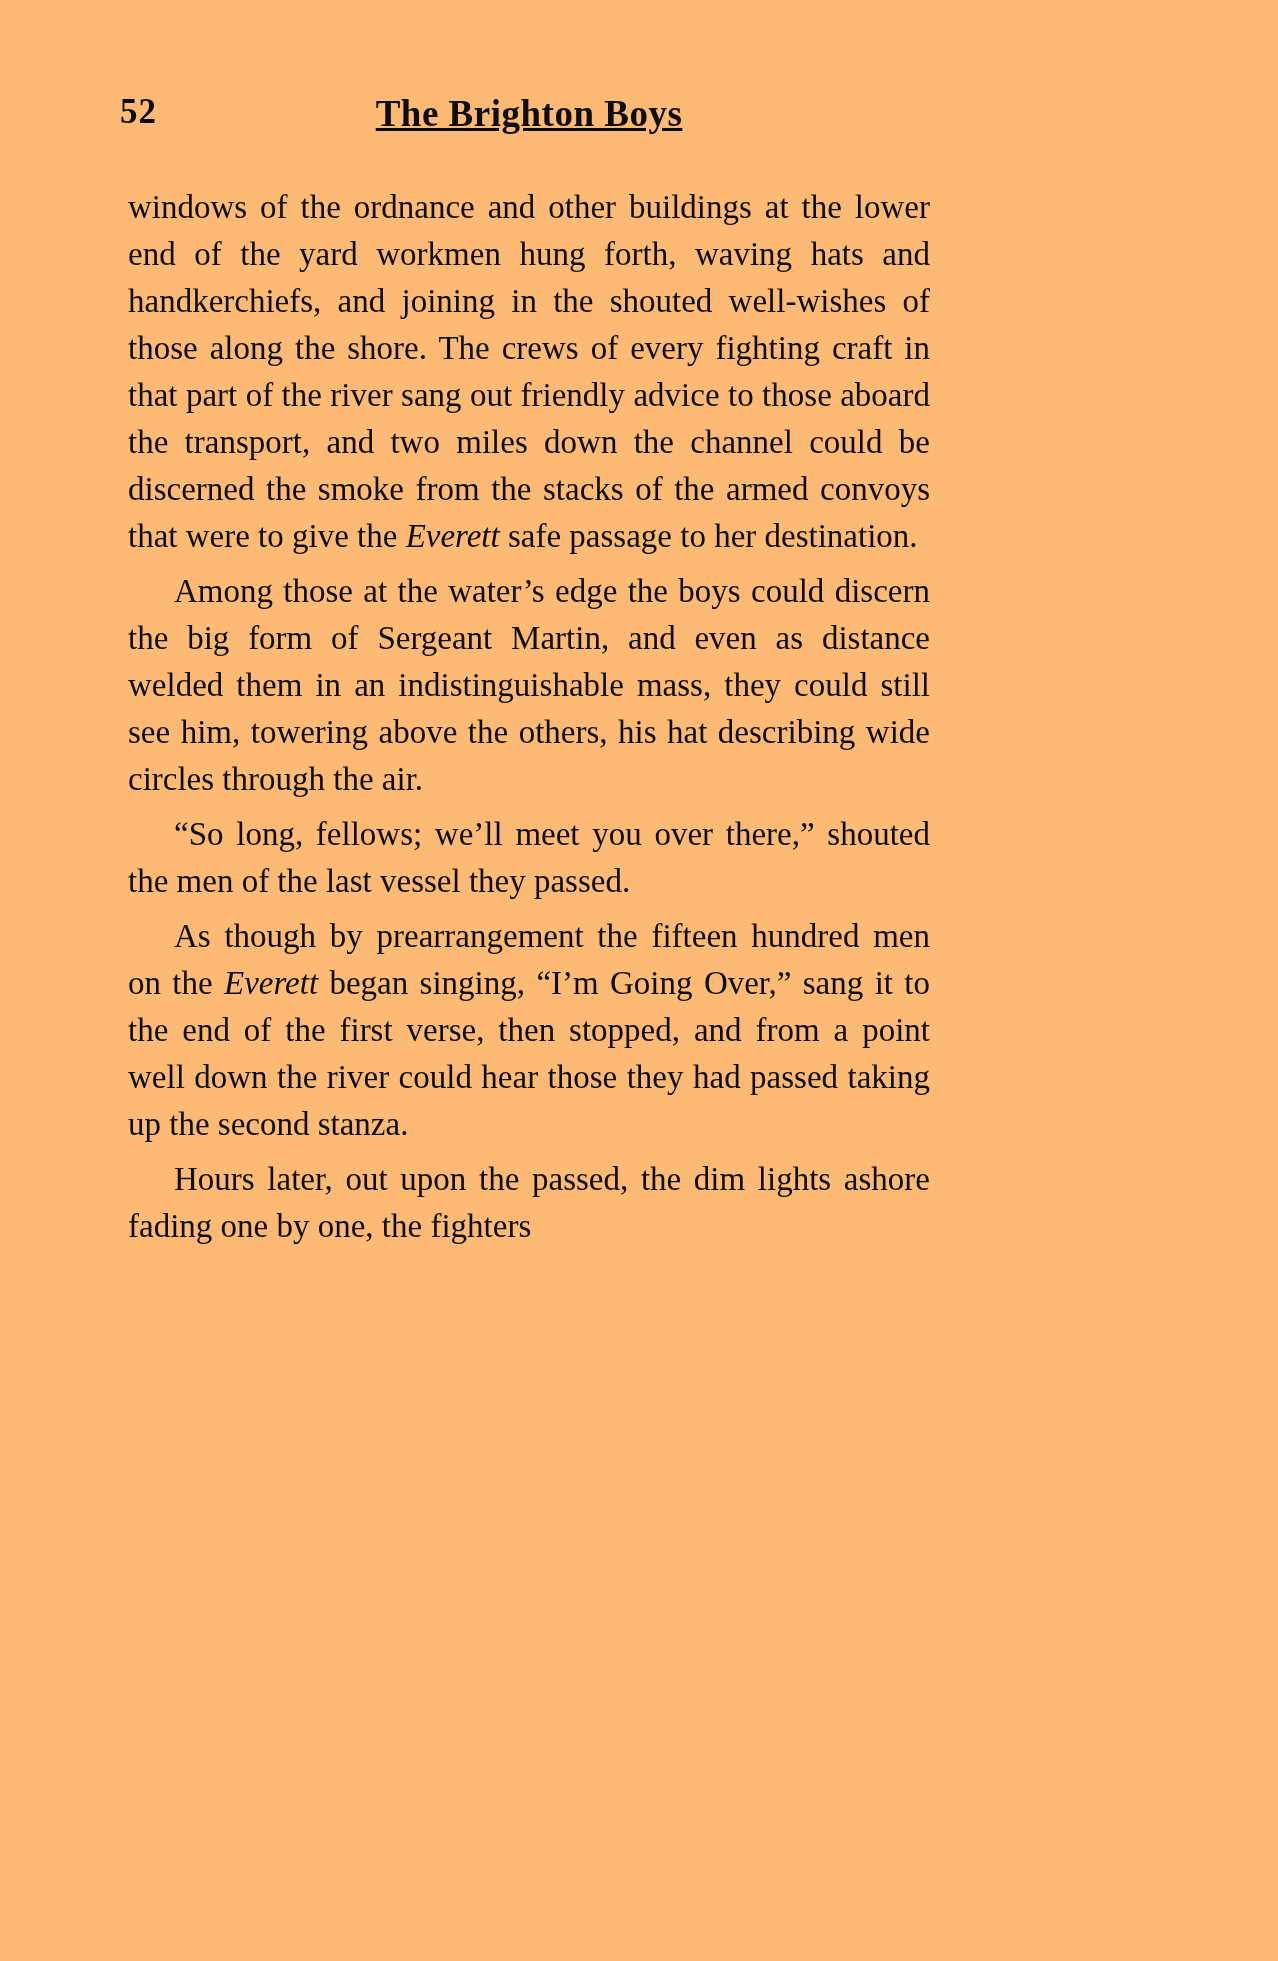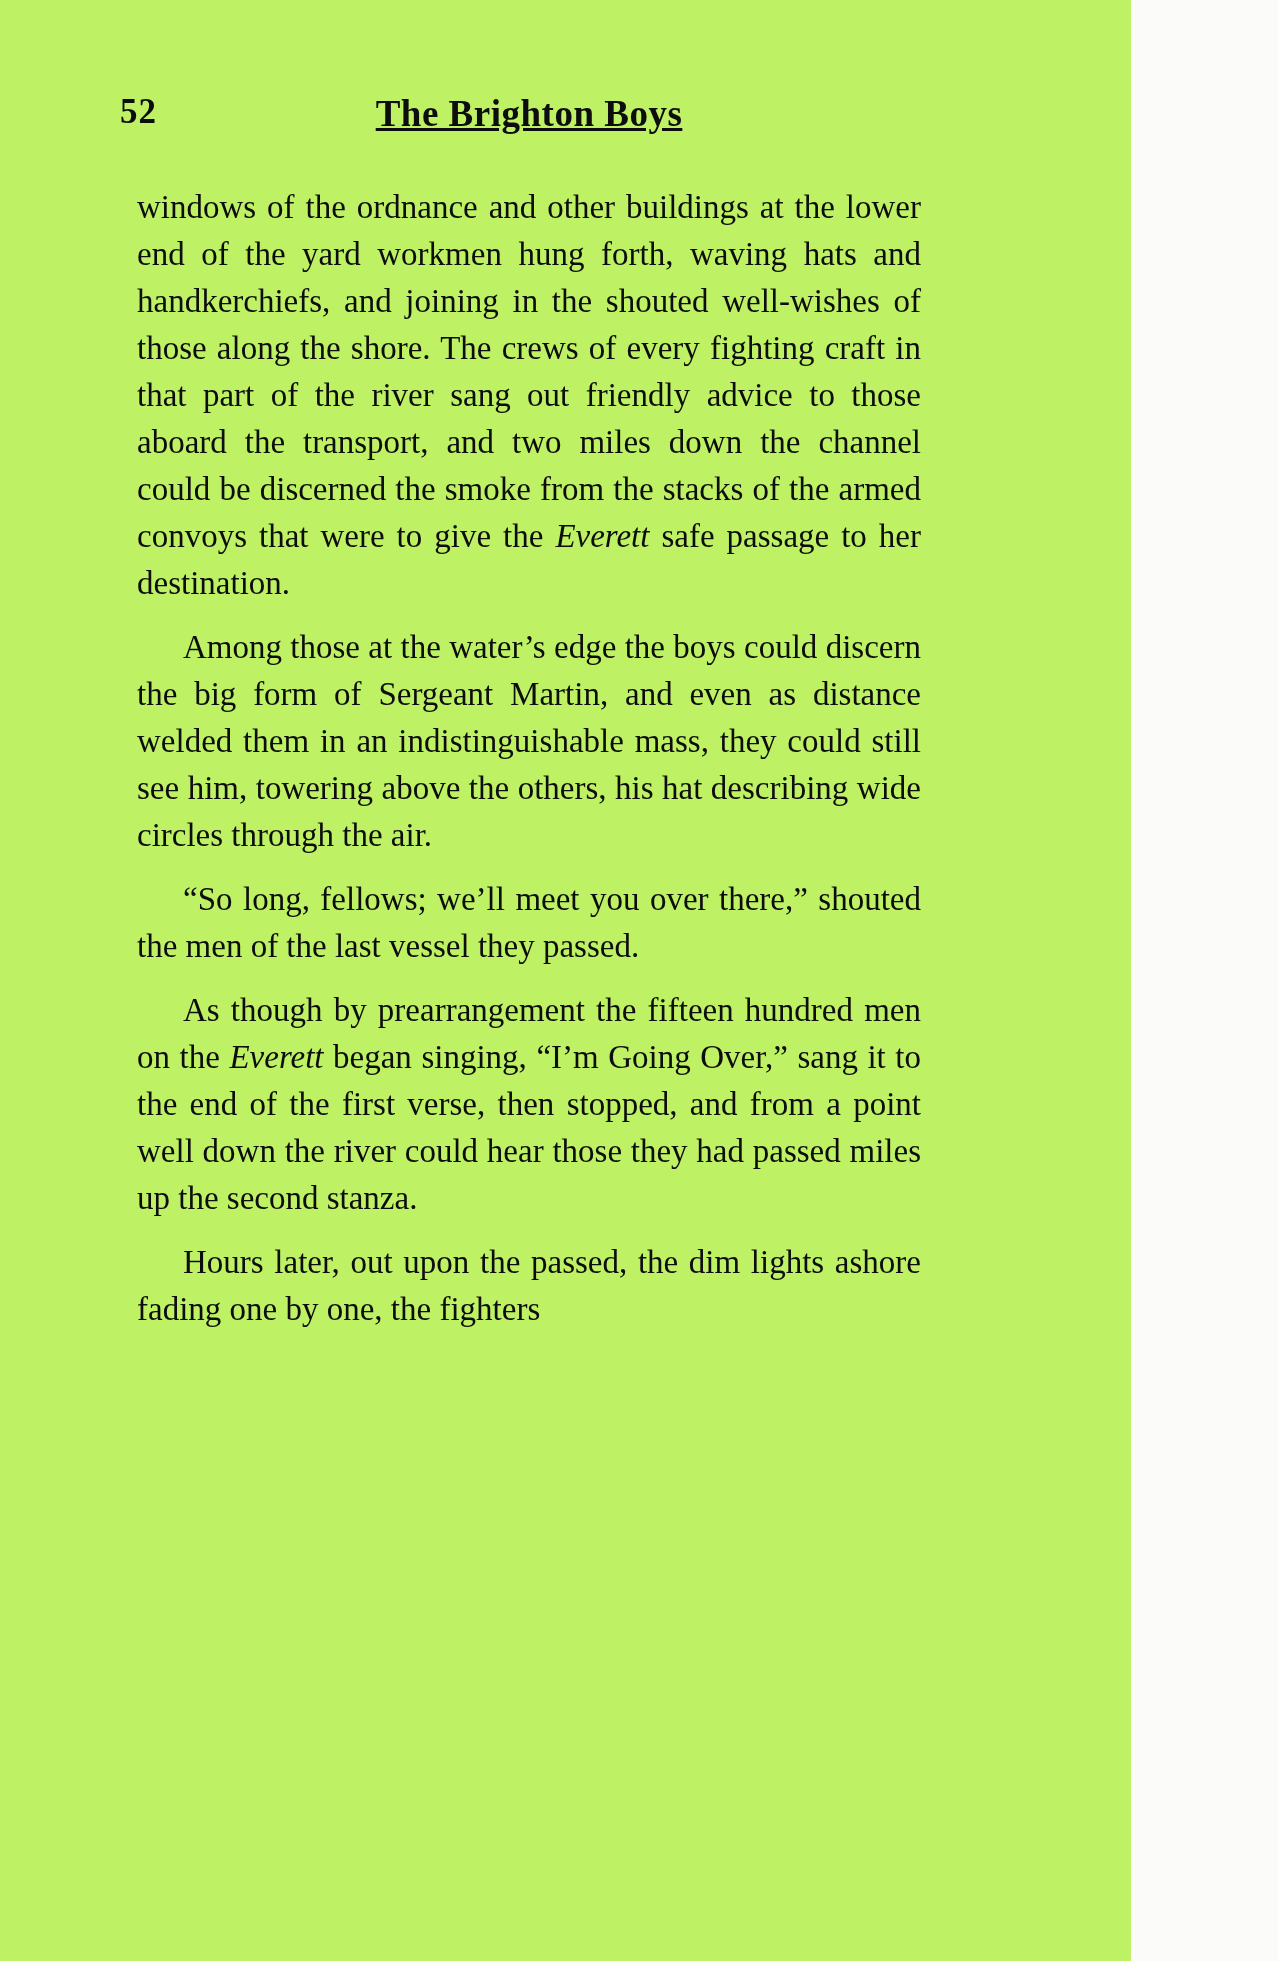"52" .page { background: #bef264 -> #fdba74; width: 1131px -> 1278px }
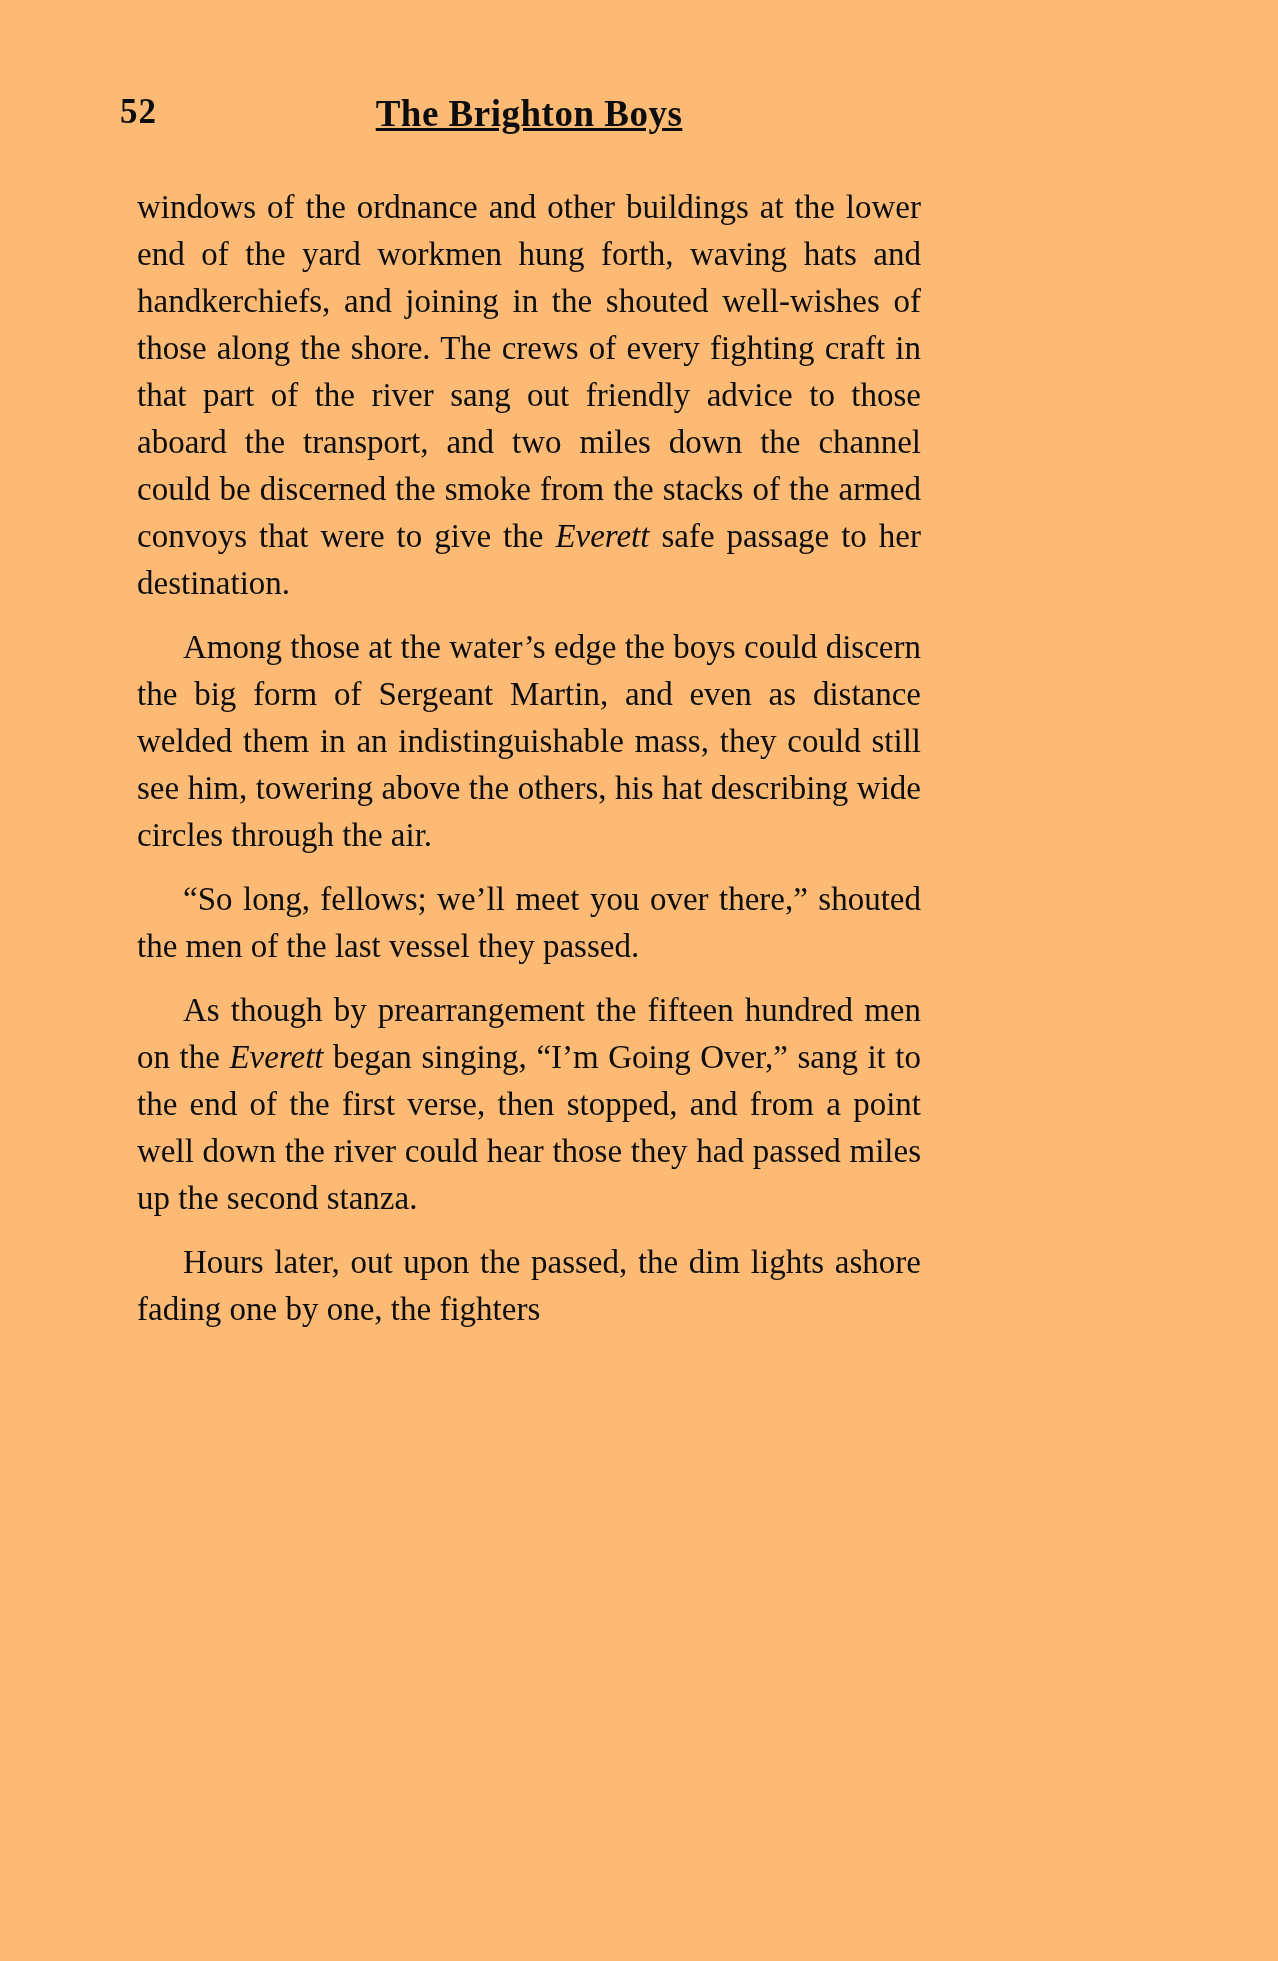"windows of the ordnance and" .para { margin: 17px -> 8px }
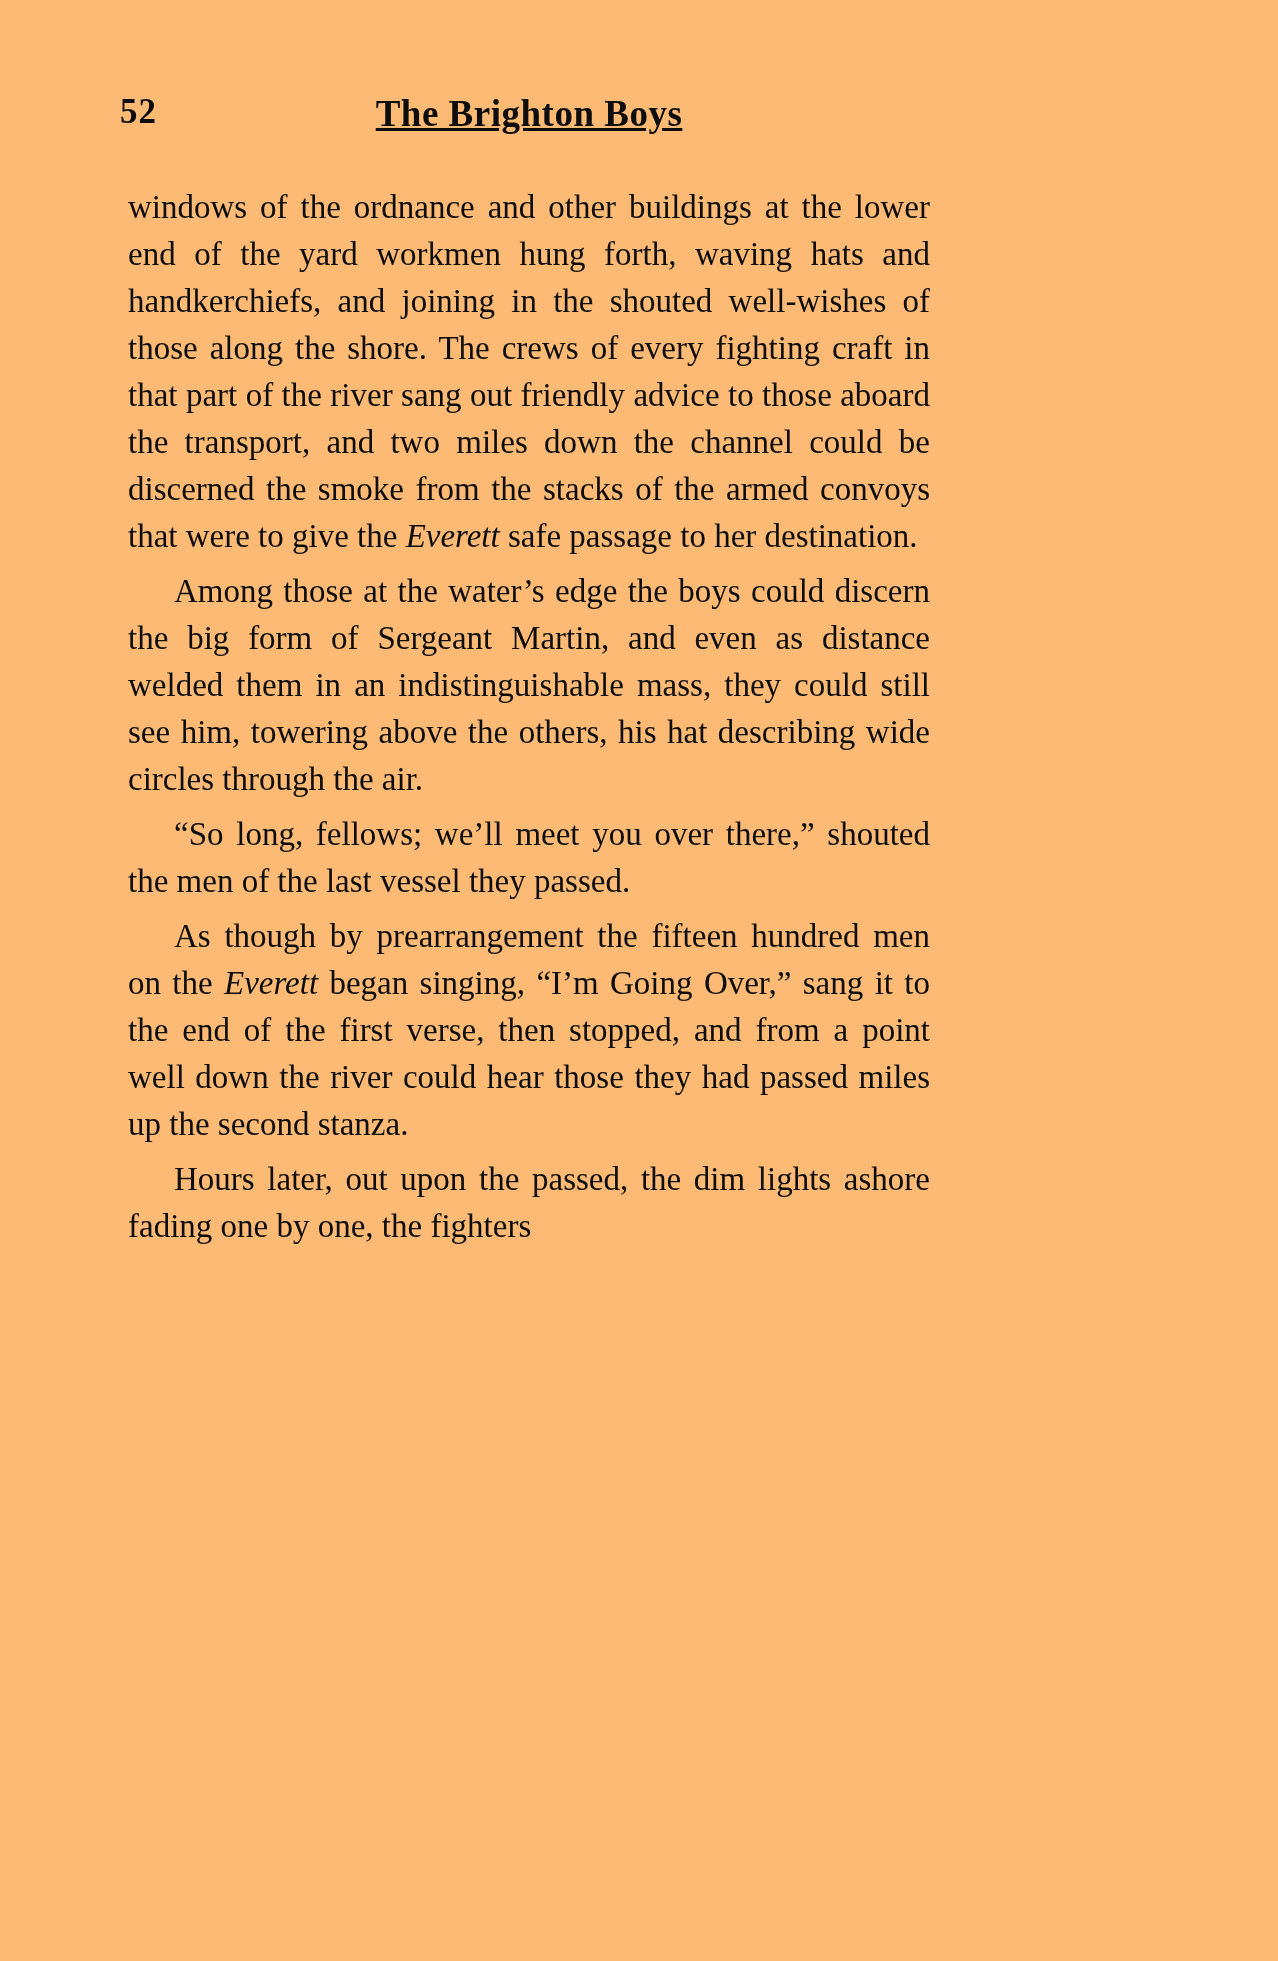"began singing, “I’m Going Over,”" span { text: miles -> taking }
